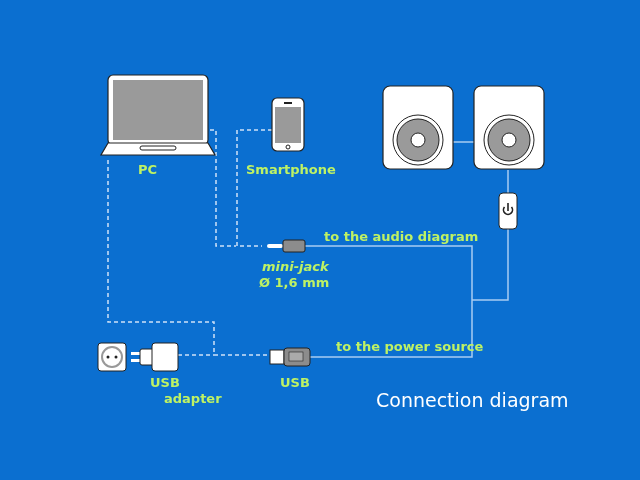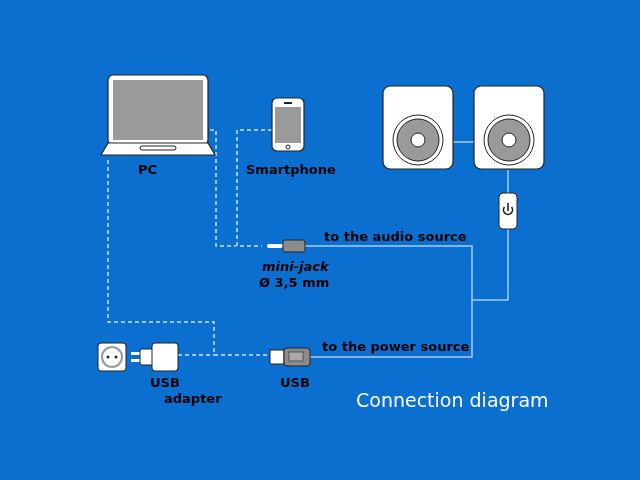"PC" .lbl { color: #000000 -> #bef264 }
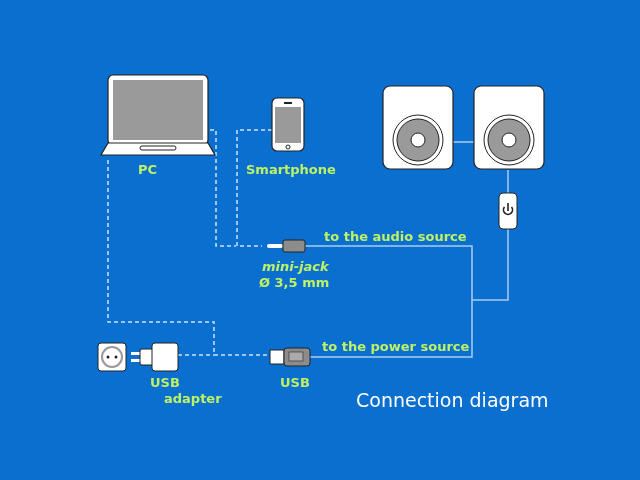"to the audio source" div.lbl { text: source -> diagram }
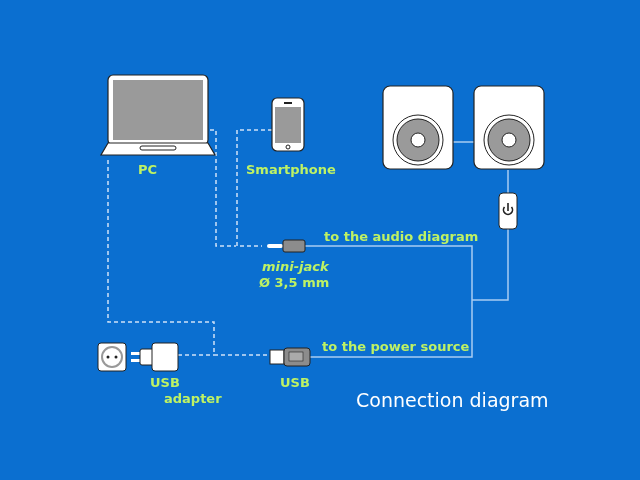"Ø 3,5 mm" div.lbl { text: 3,5 -> 1,6 }
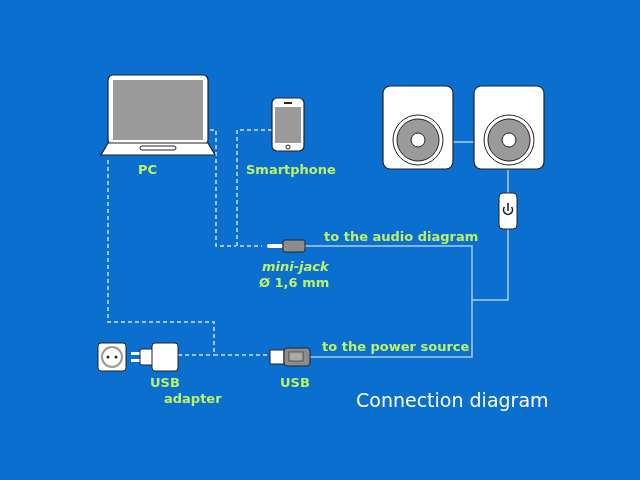"to the power source" div.lbl { left: 322px -> 336px }
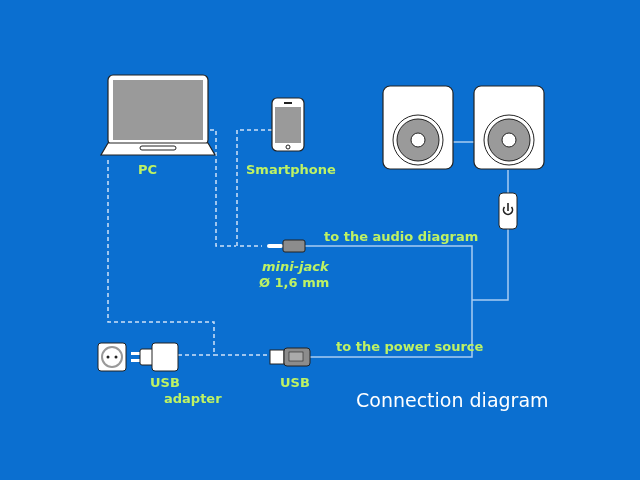"Connection diagram" .title { margin-left: none -> 20px }
